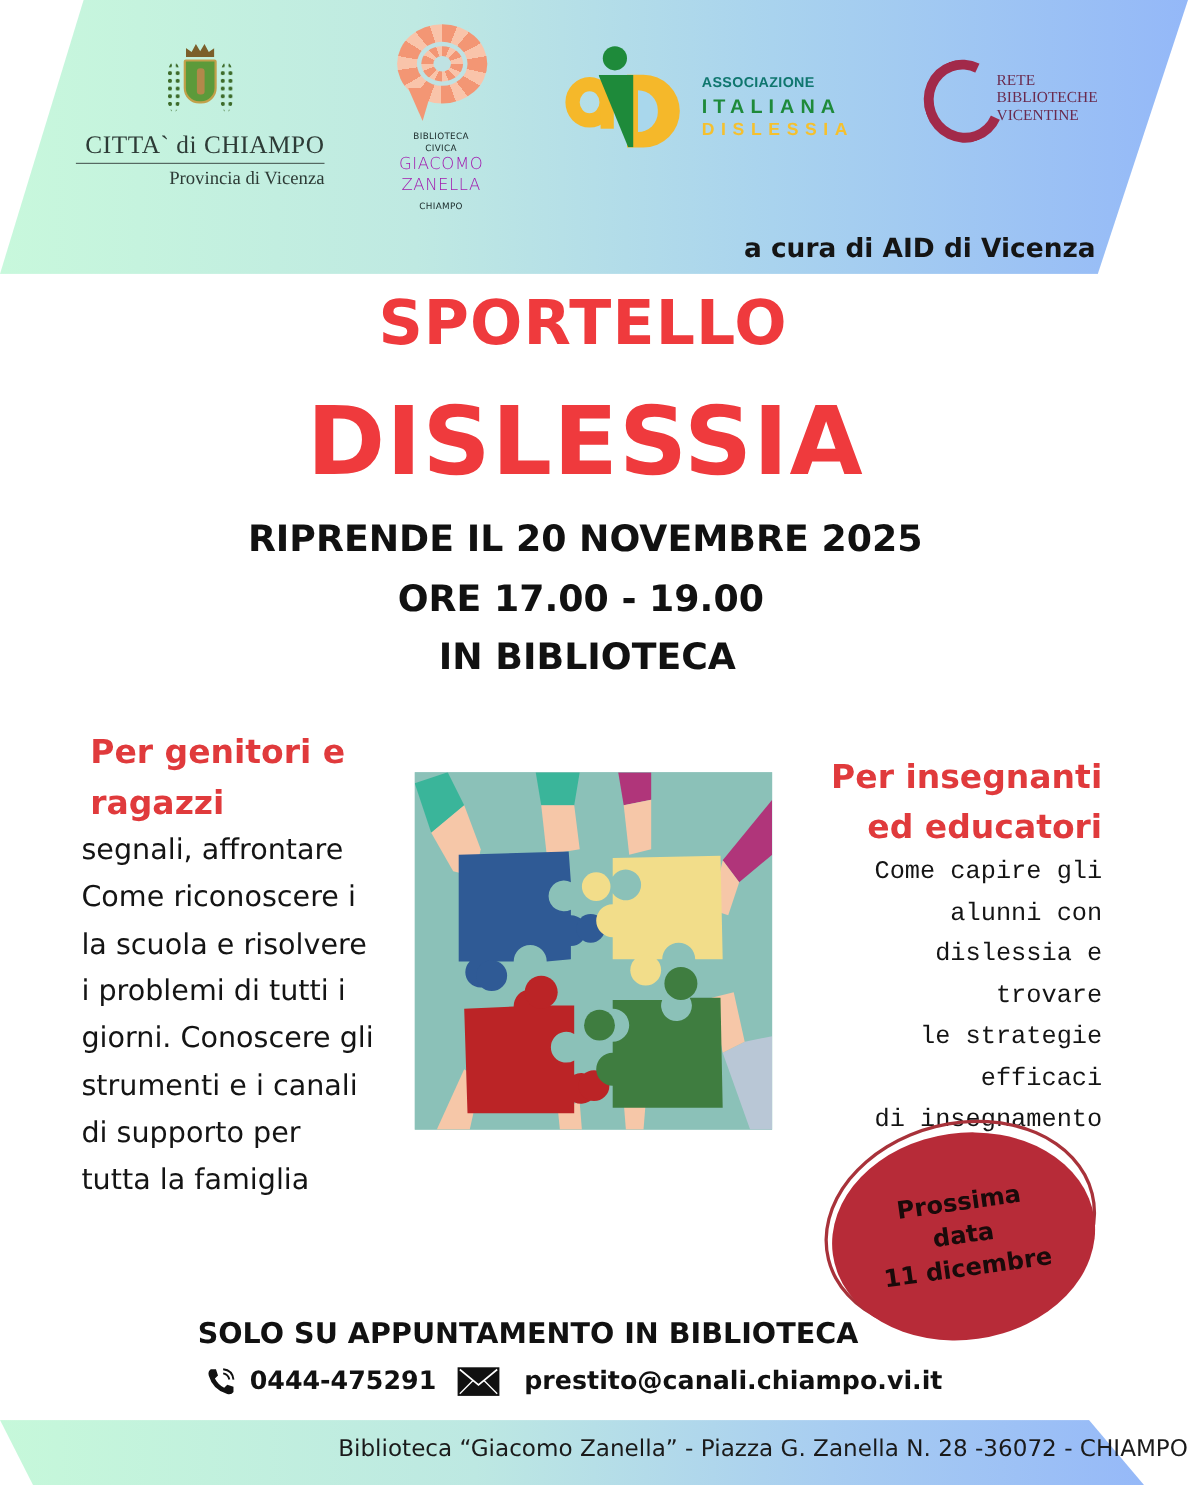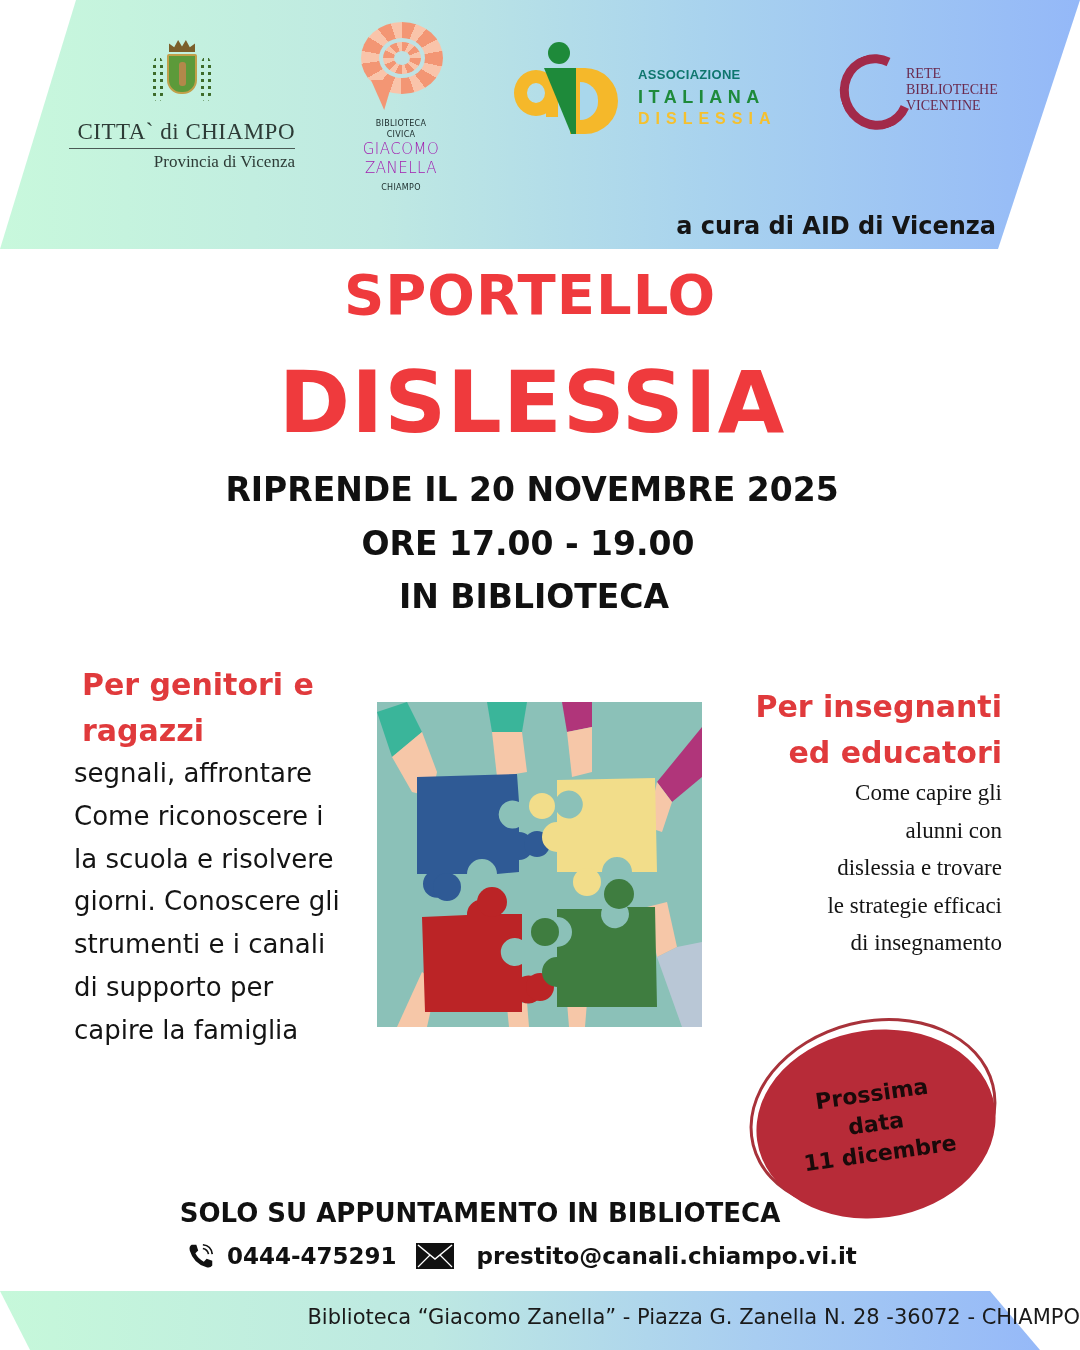"Come capire gli" .right-body { font-family: Liberation Serif, serif -> Liberation Mono, monospace }
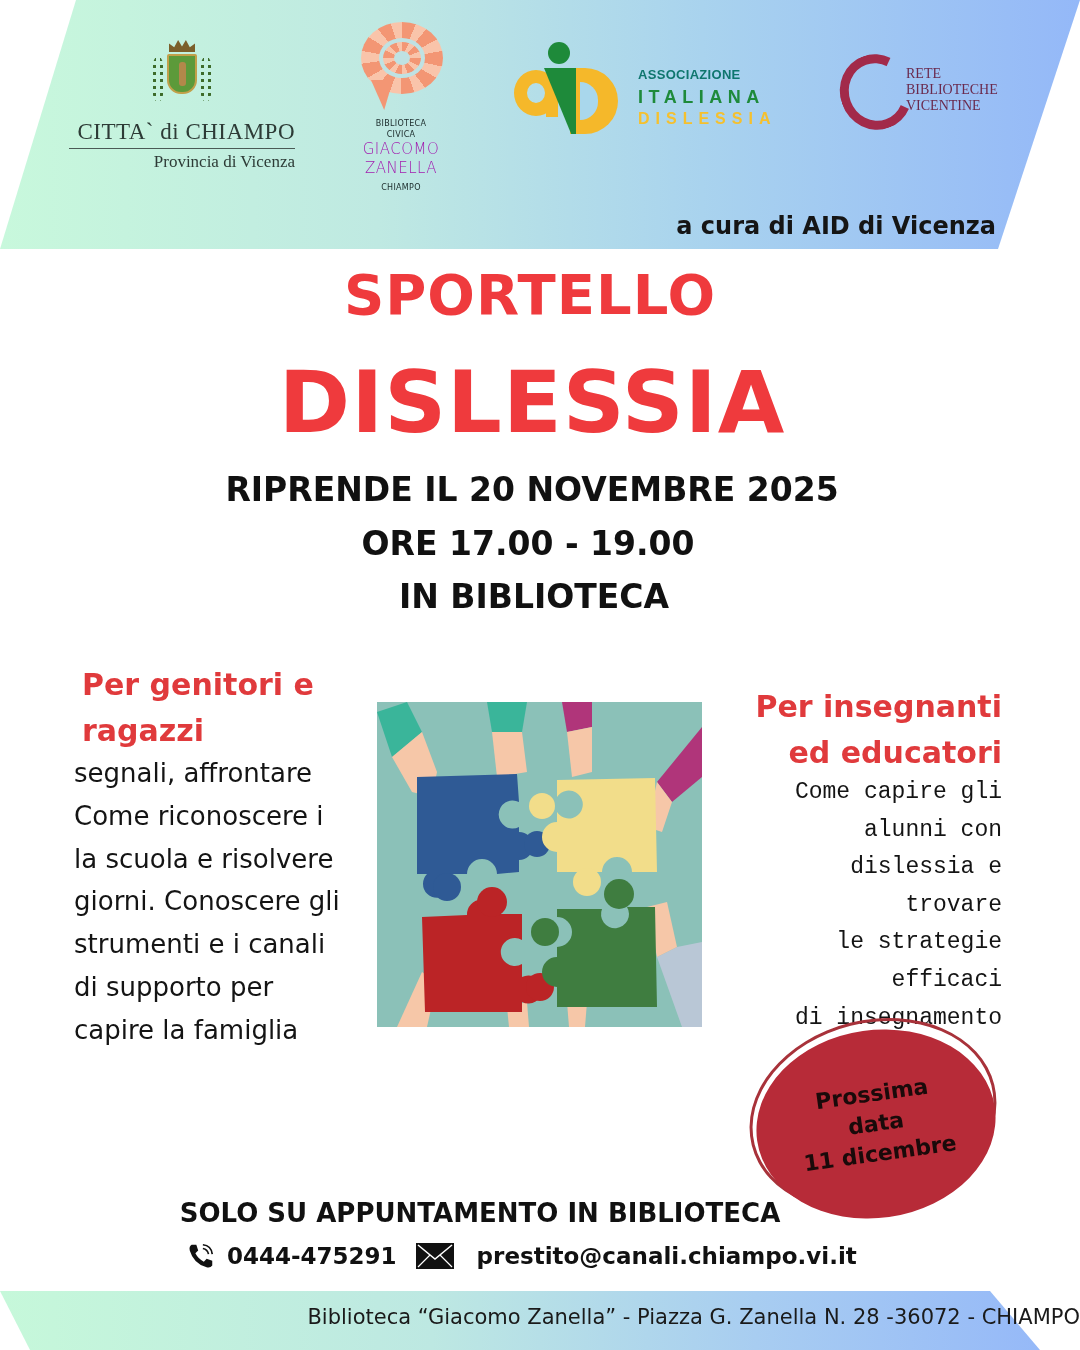"i problemi di tutti i" div { html: none -> <div>i problemi di tutti i</div> }
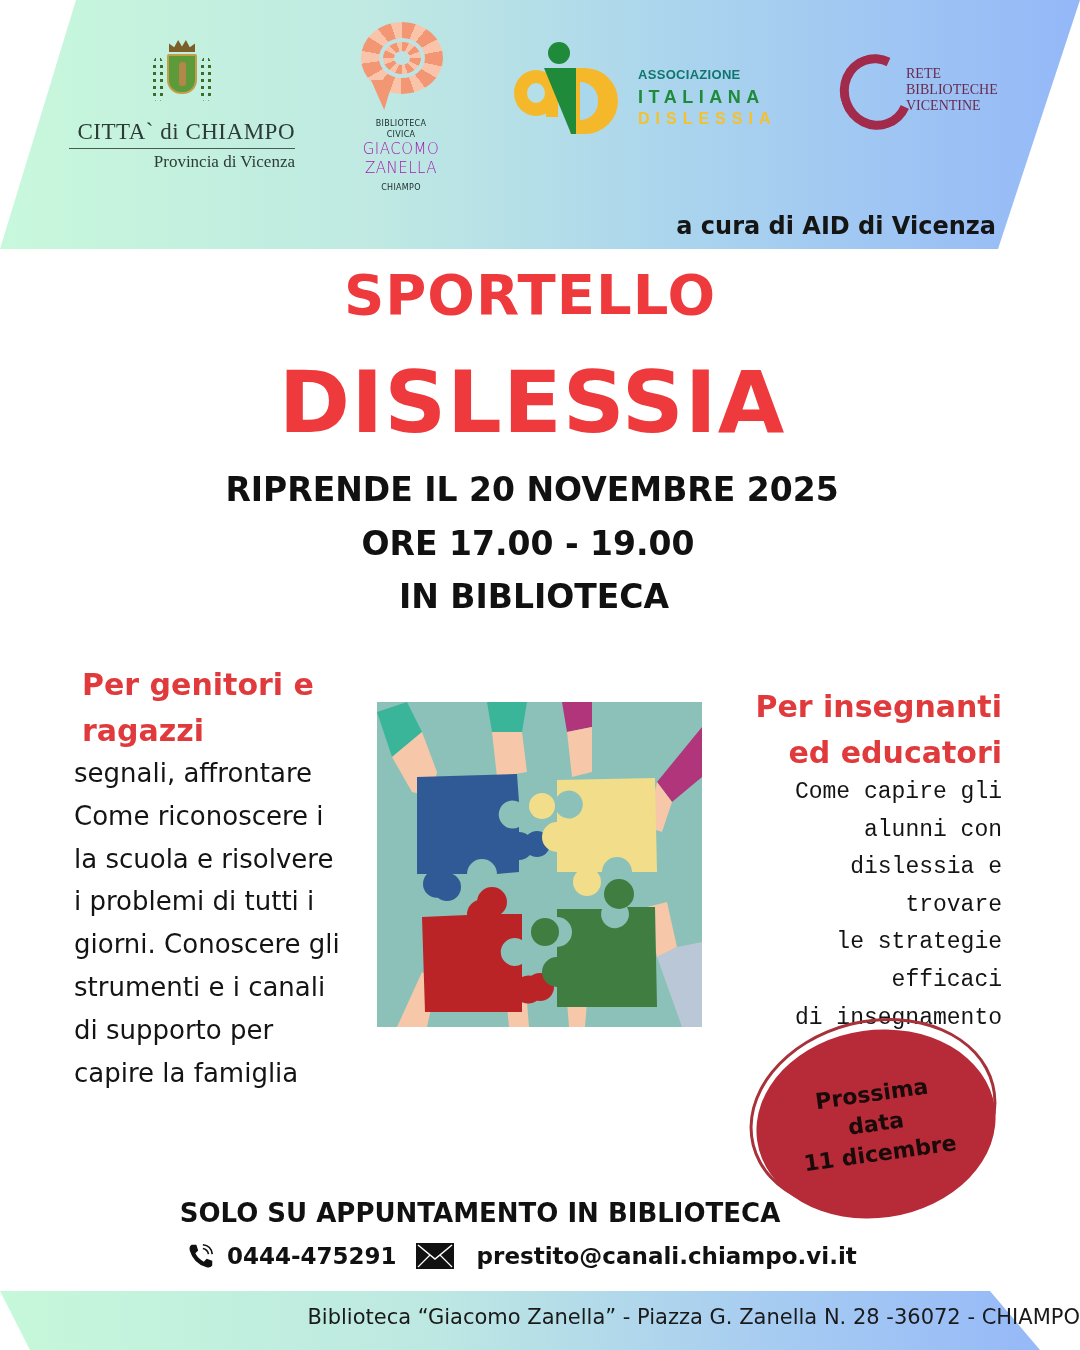"capire la famiglia" div { text: capire -> tutta }
